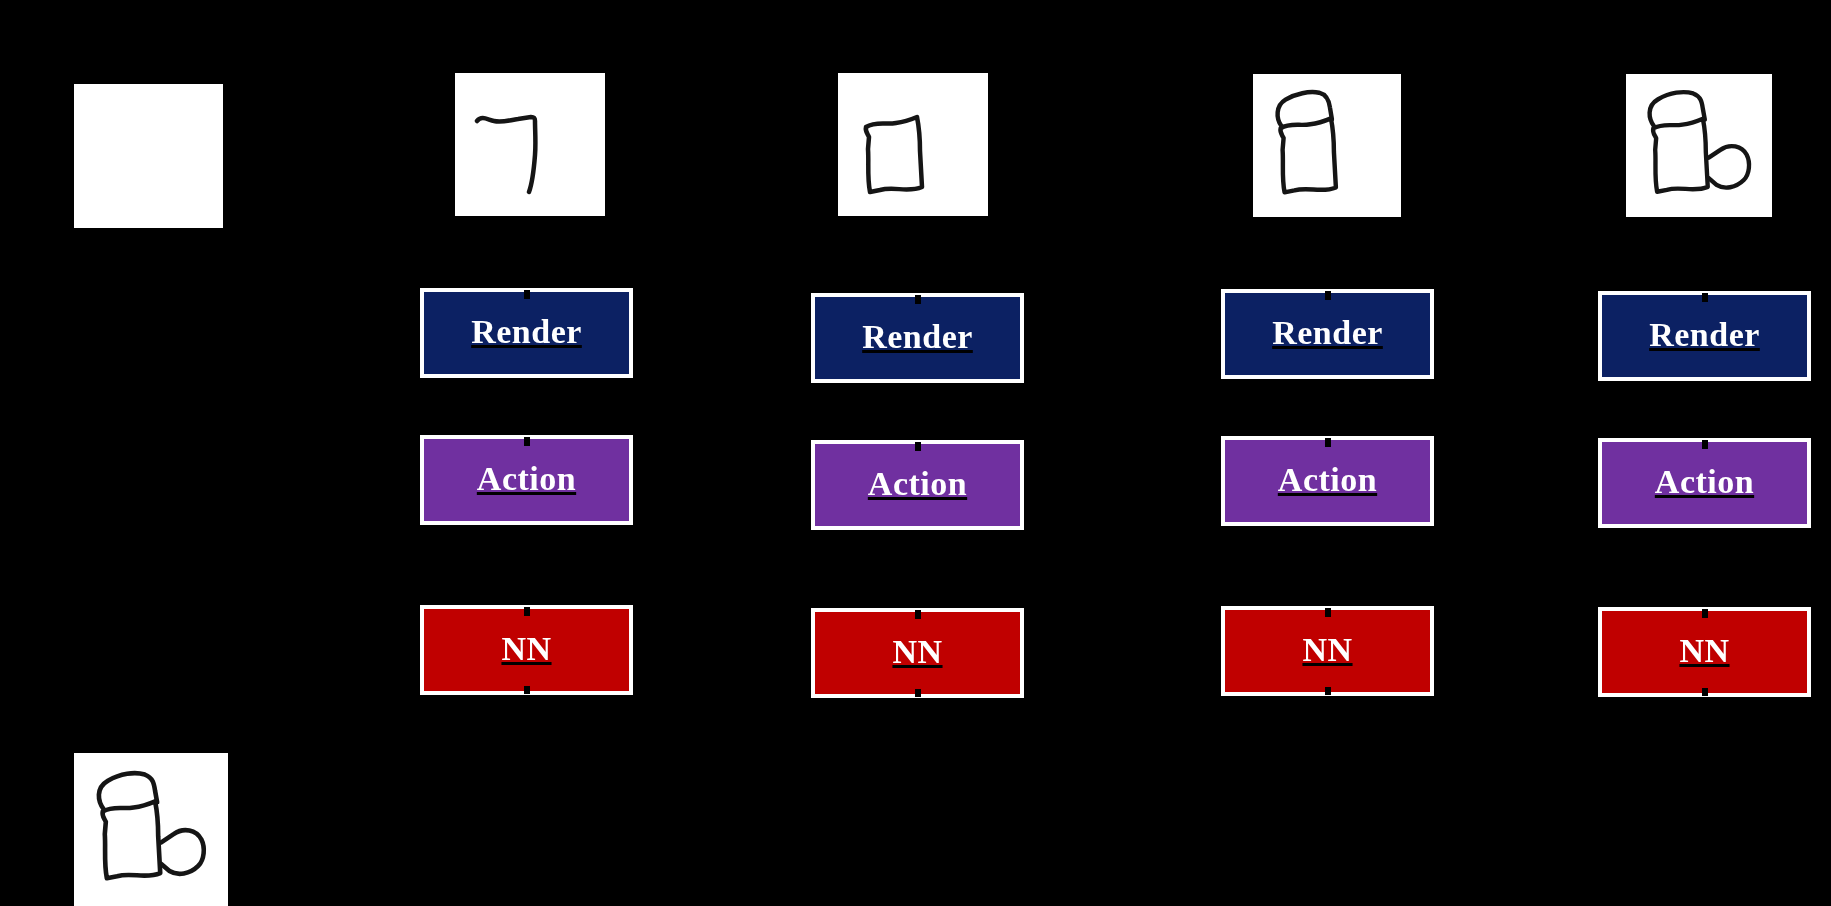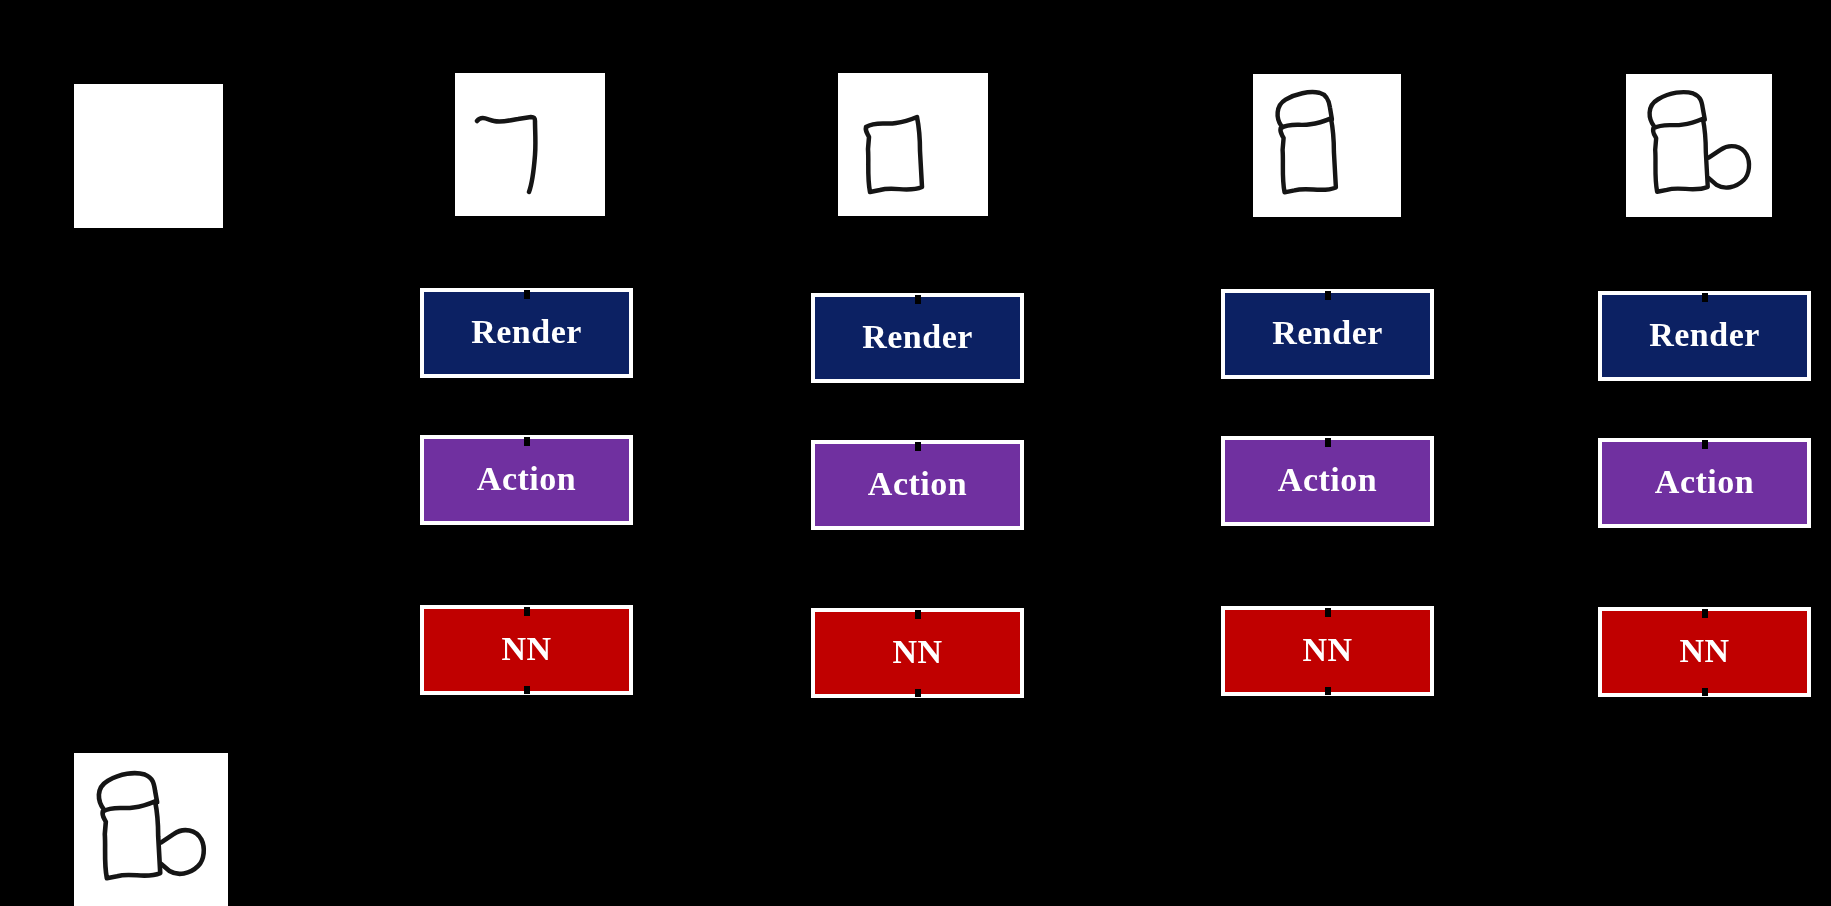"Render" .pbox { text-decoration: none -> underline }
